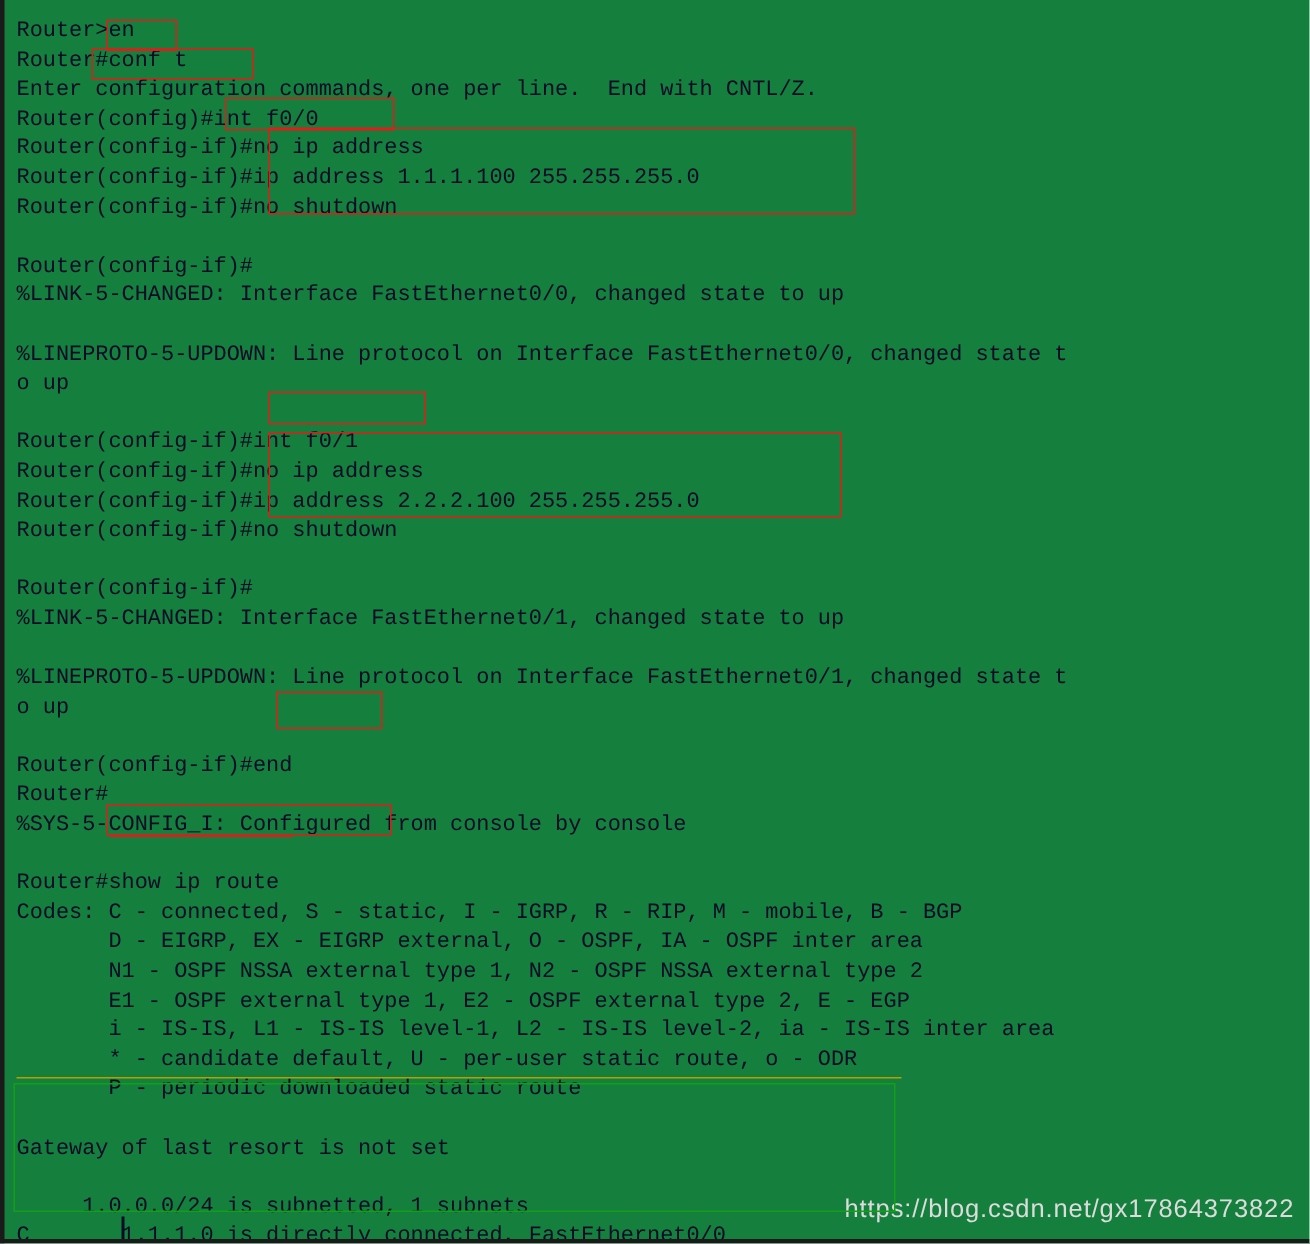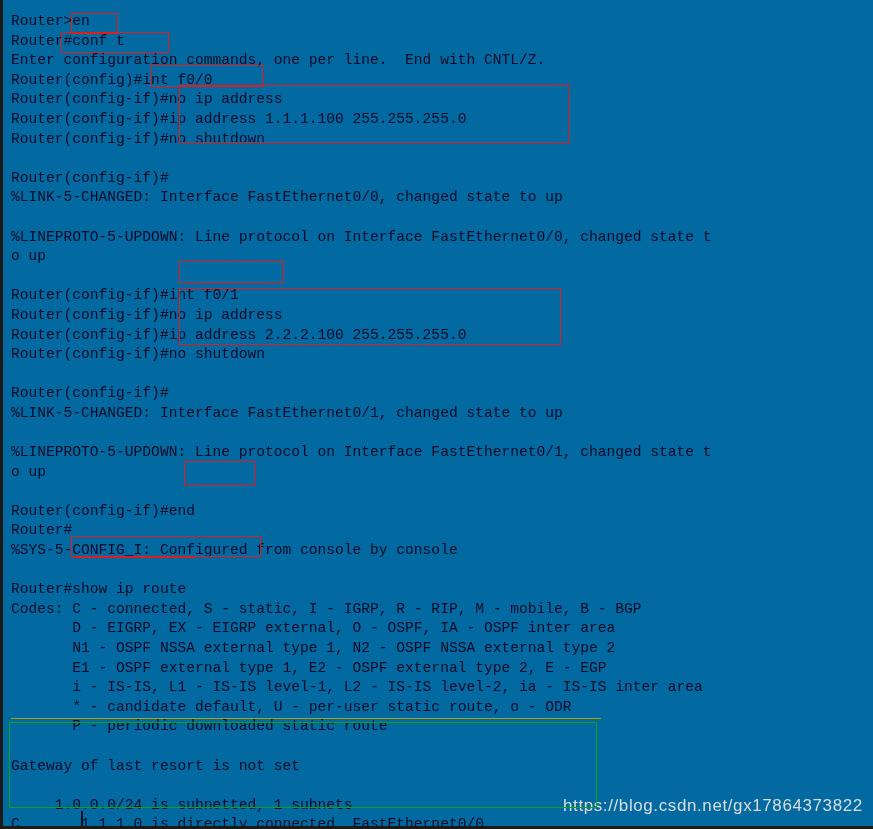"Router>en" #screen { background: #0369a1 -> #15803d }
